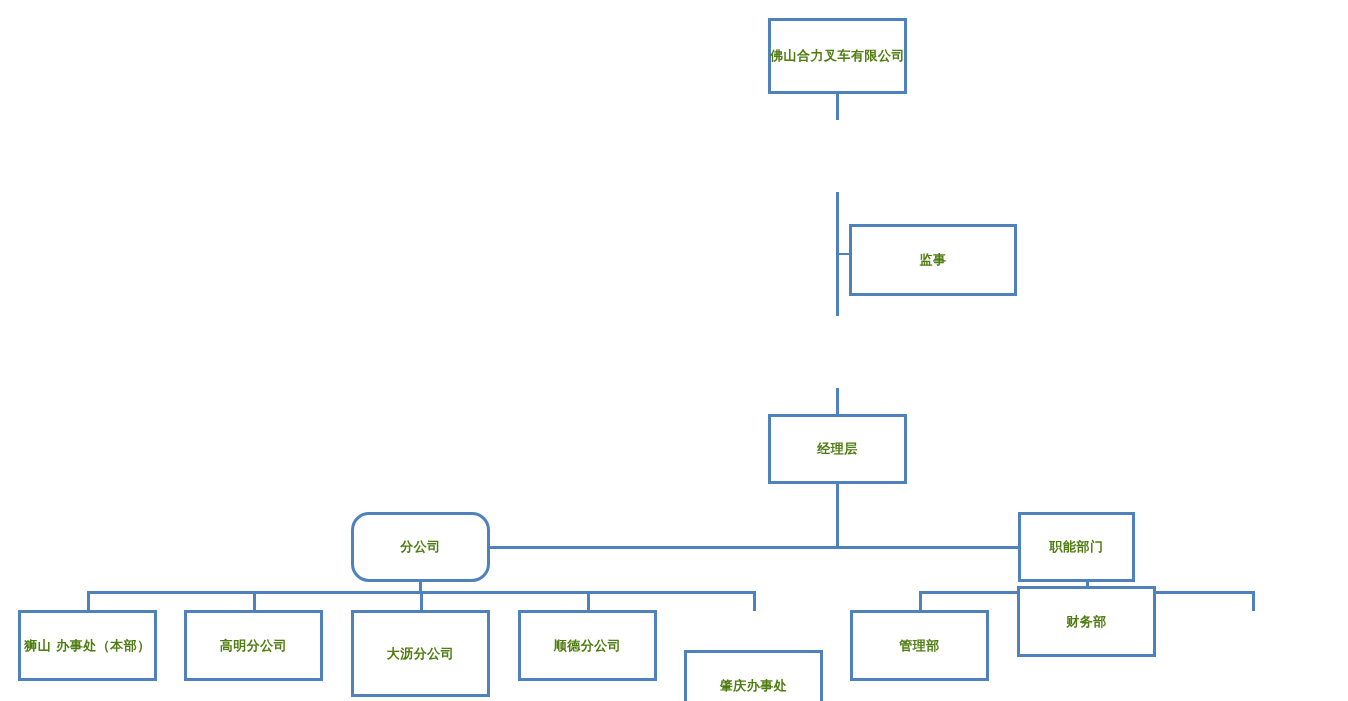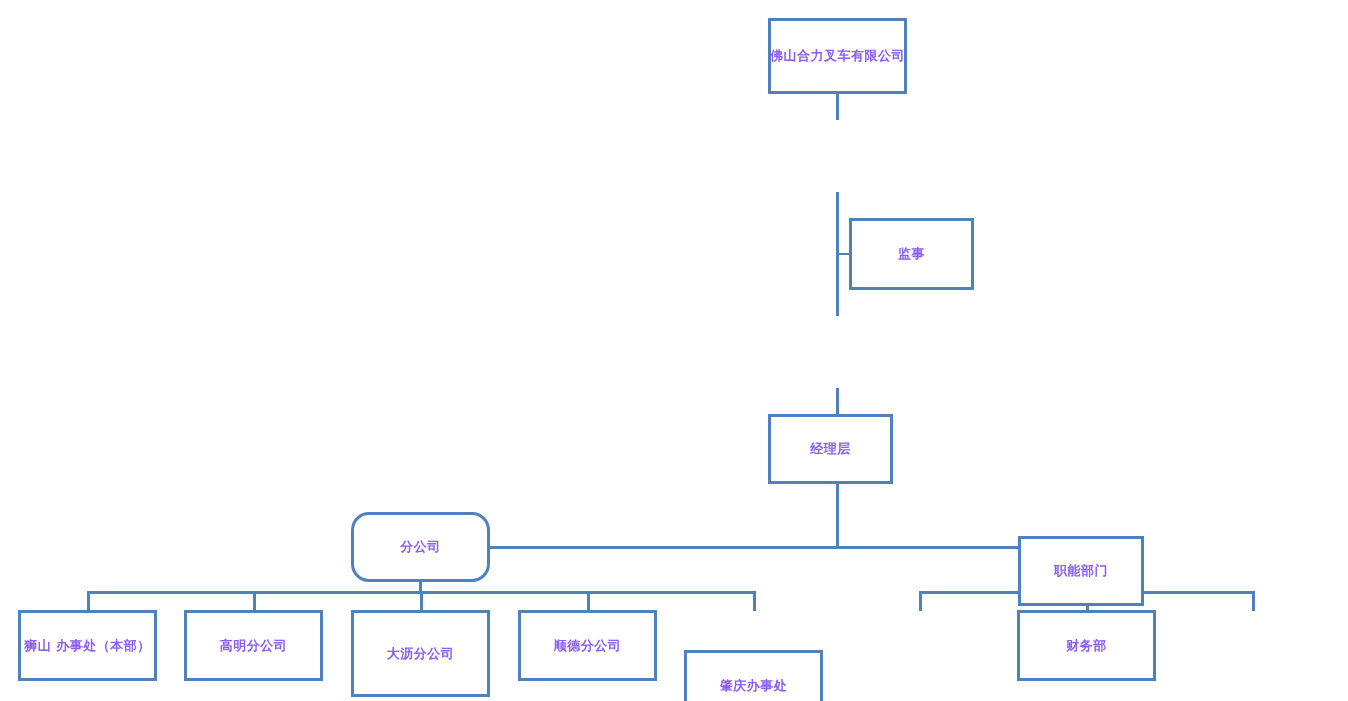"佛山合力叉车有限公司" .node-label { color: #8b5cf6 -> #4d7c0f }
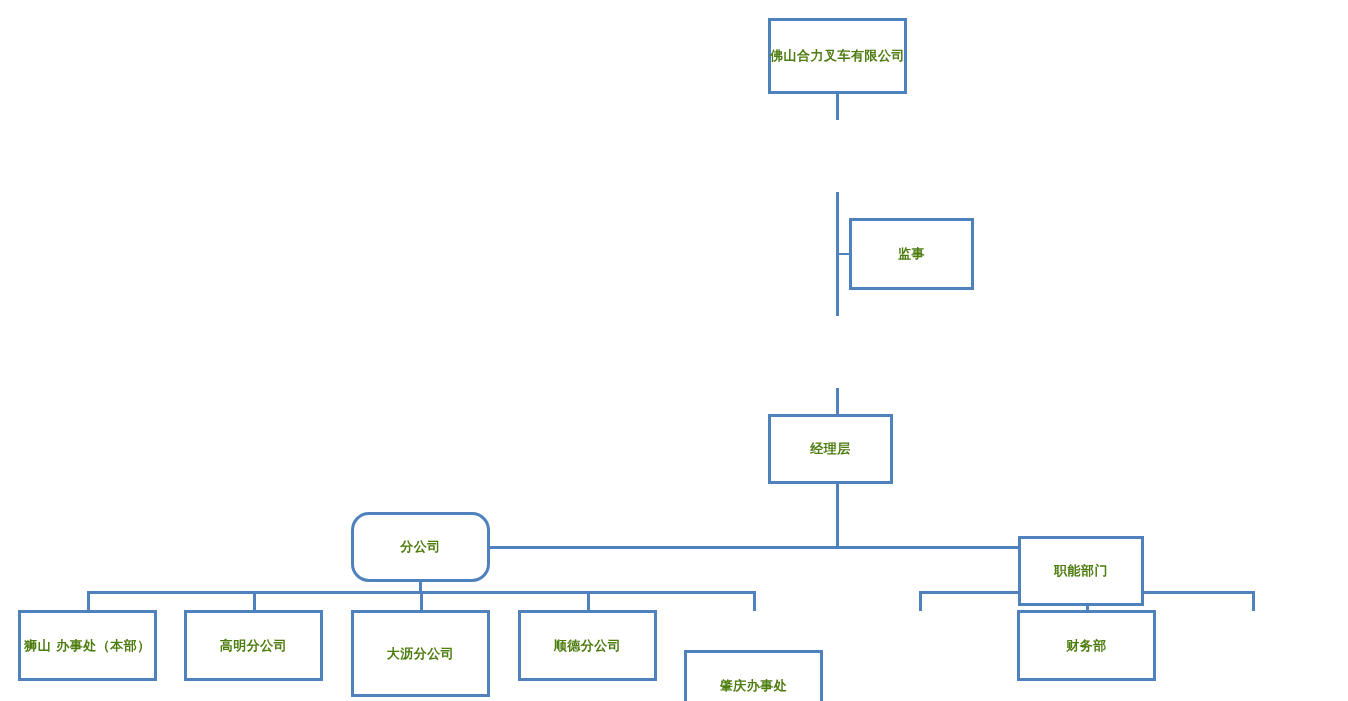"监事" div.node { top: 218px -> 224px; width: 125px -> 168px }
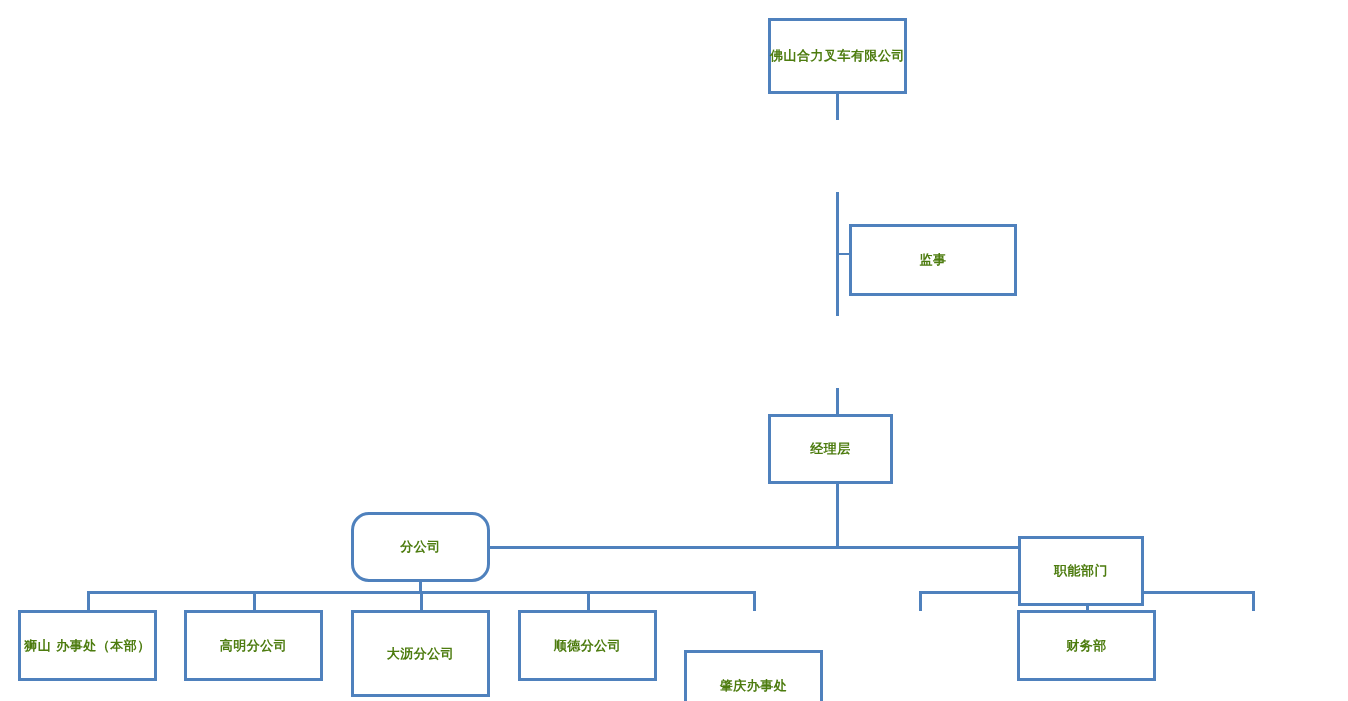"经理层" div.node { width: 125px -> 139px }
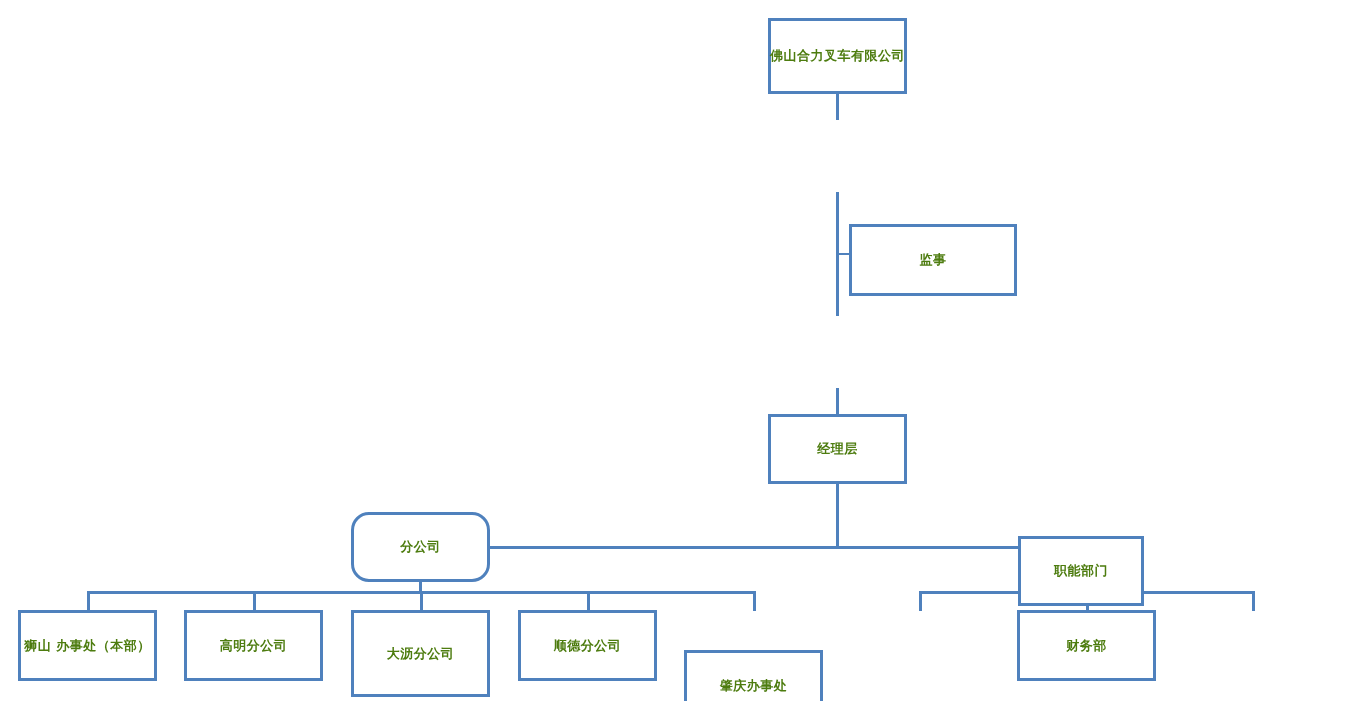"职能部门" div.node { top: 536px -> 512px; width: 126px -> 117px }
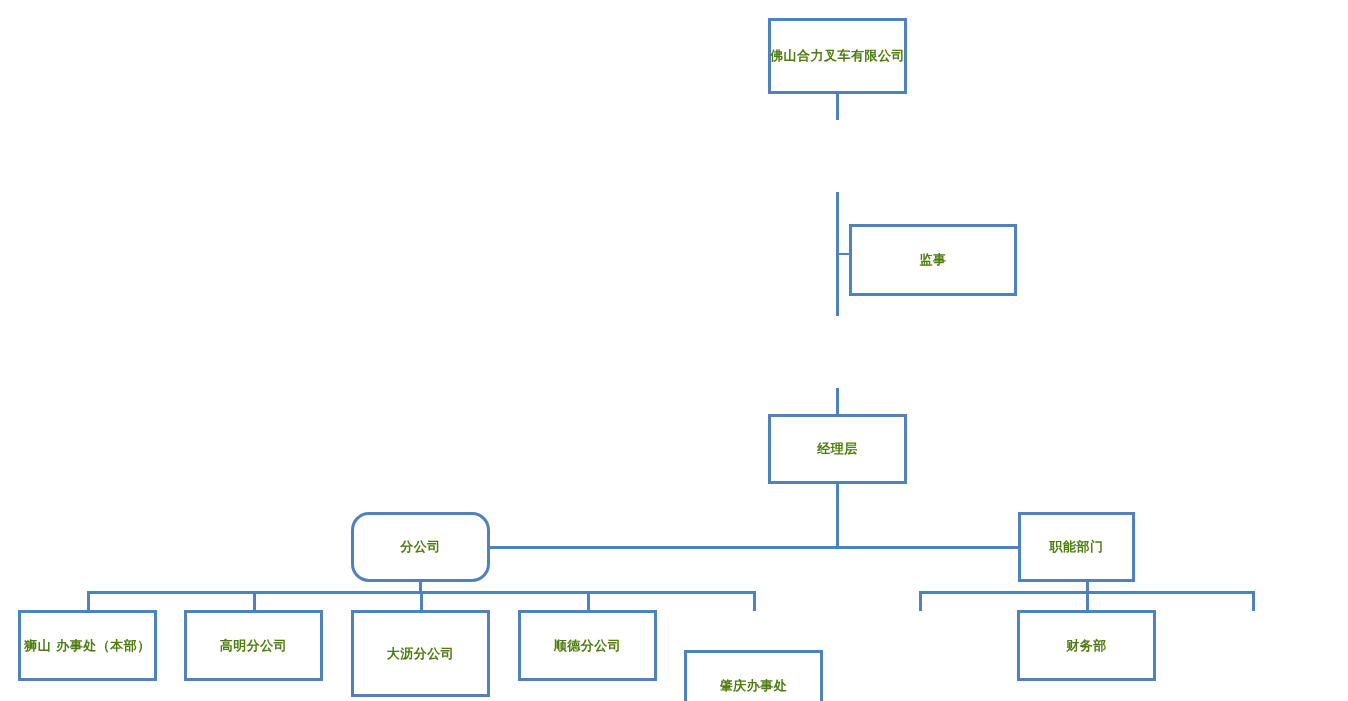"财务部" div.node { top: 610px -> 586px }
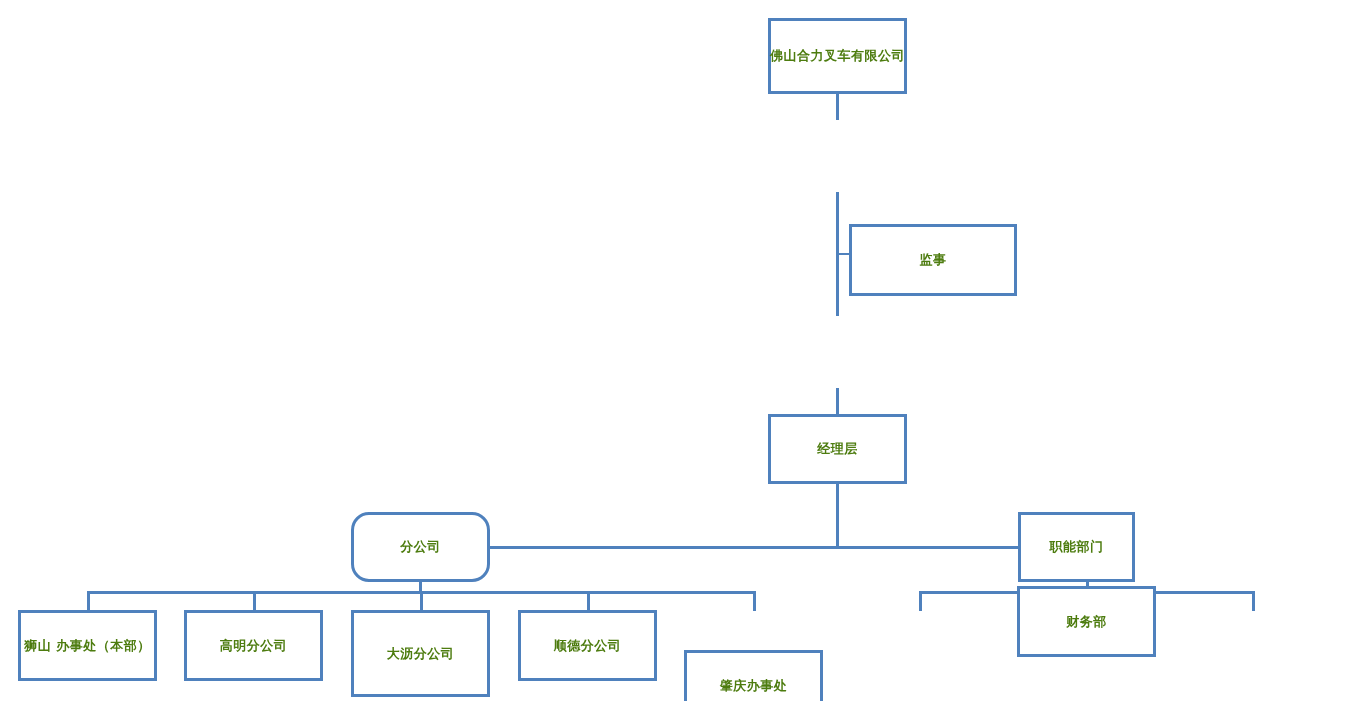"管理部" div.node { html: none -> <div> <span>管理部</span> </div> }
